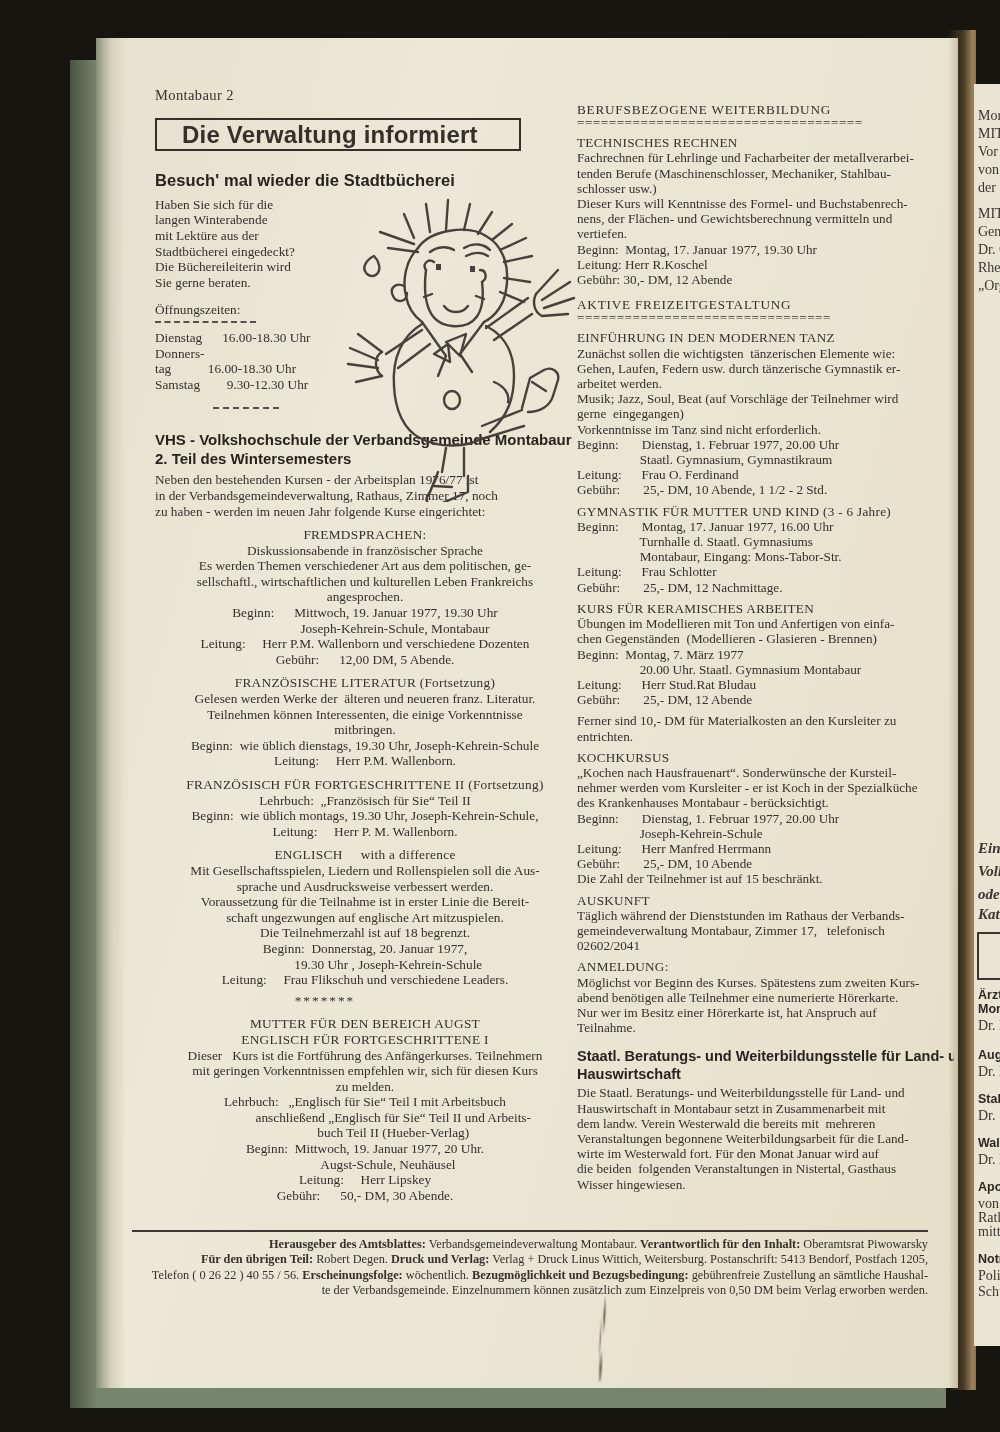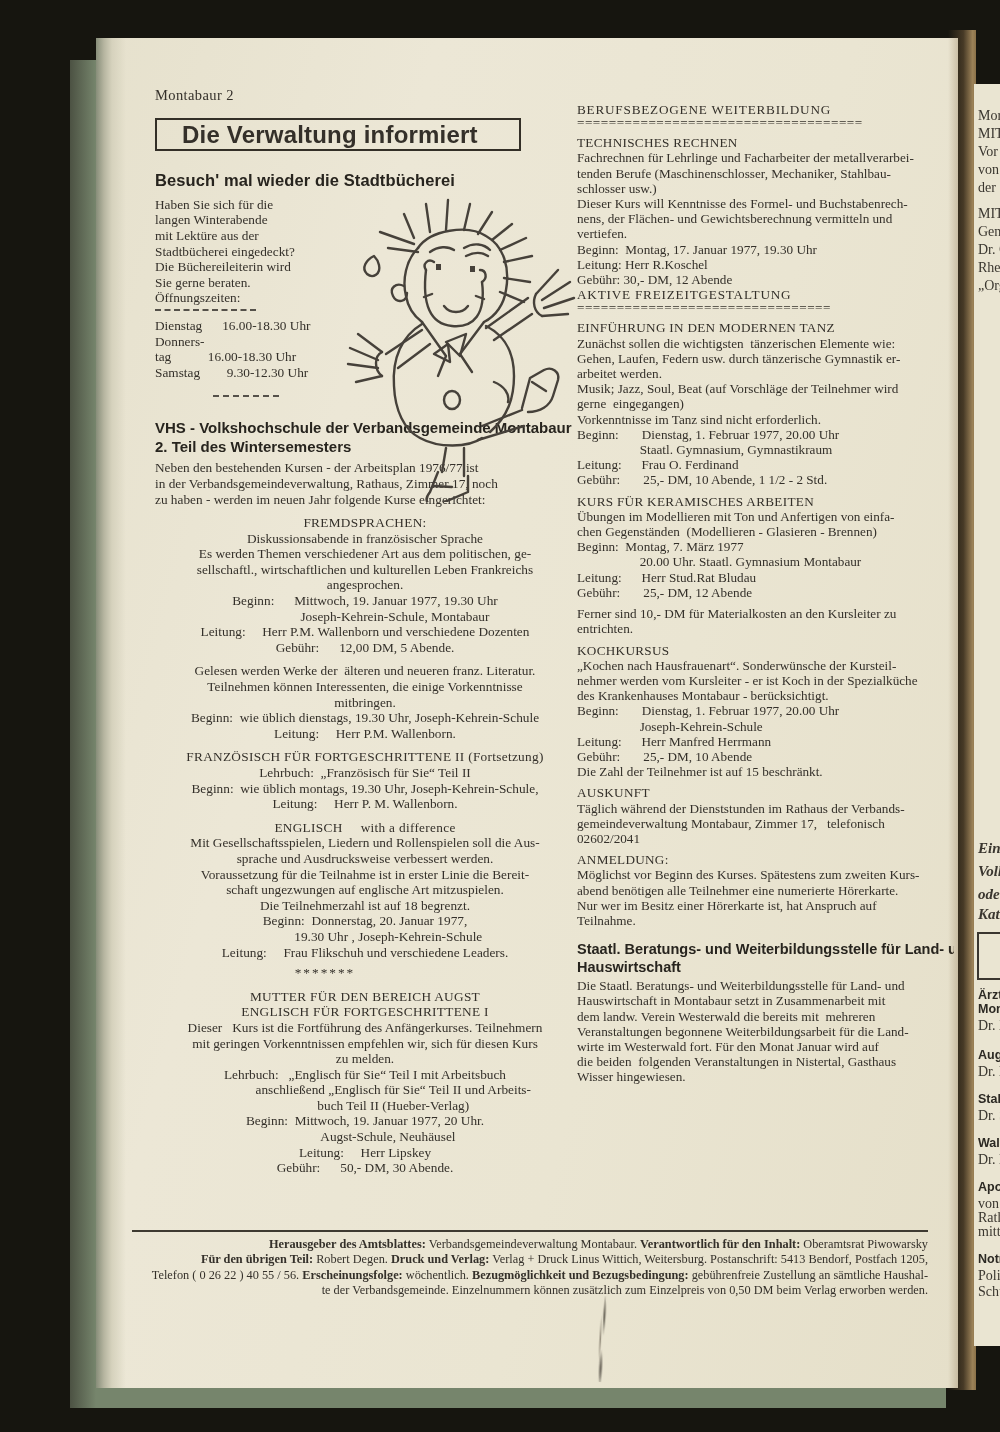"Öffnungszeiten:" .hours-label { margin-top: 0 -> 12px }
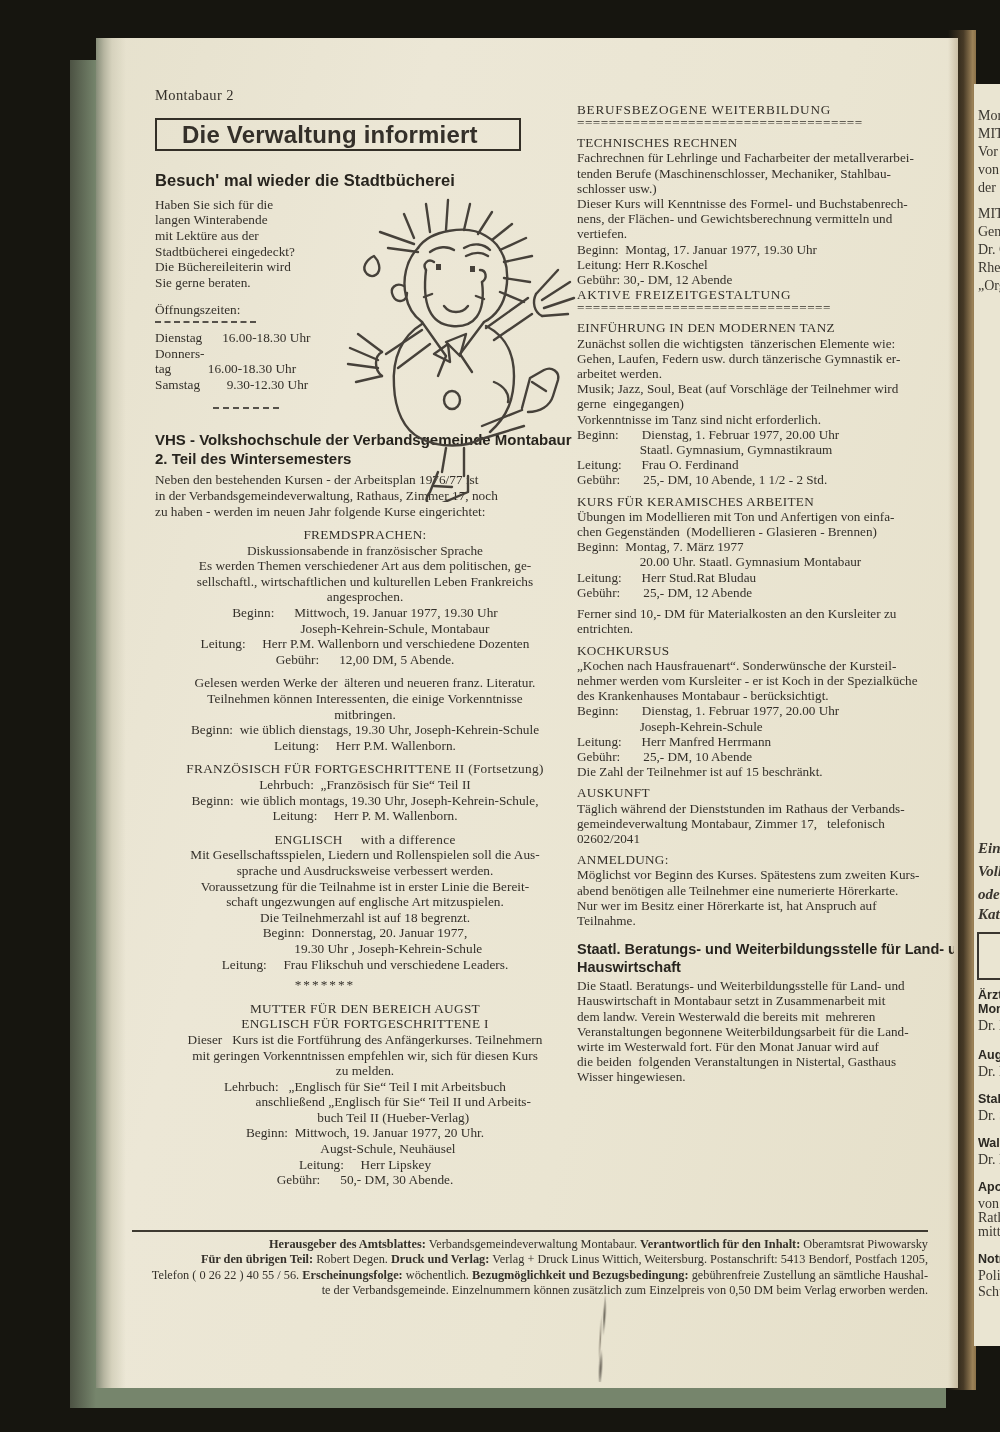"AKTIVE FREIZEITGESTALTUNG" div.r-gap { margin-top: 0 -> 10px }
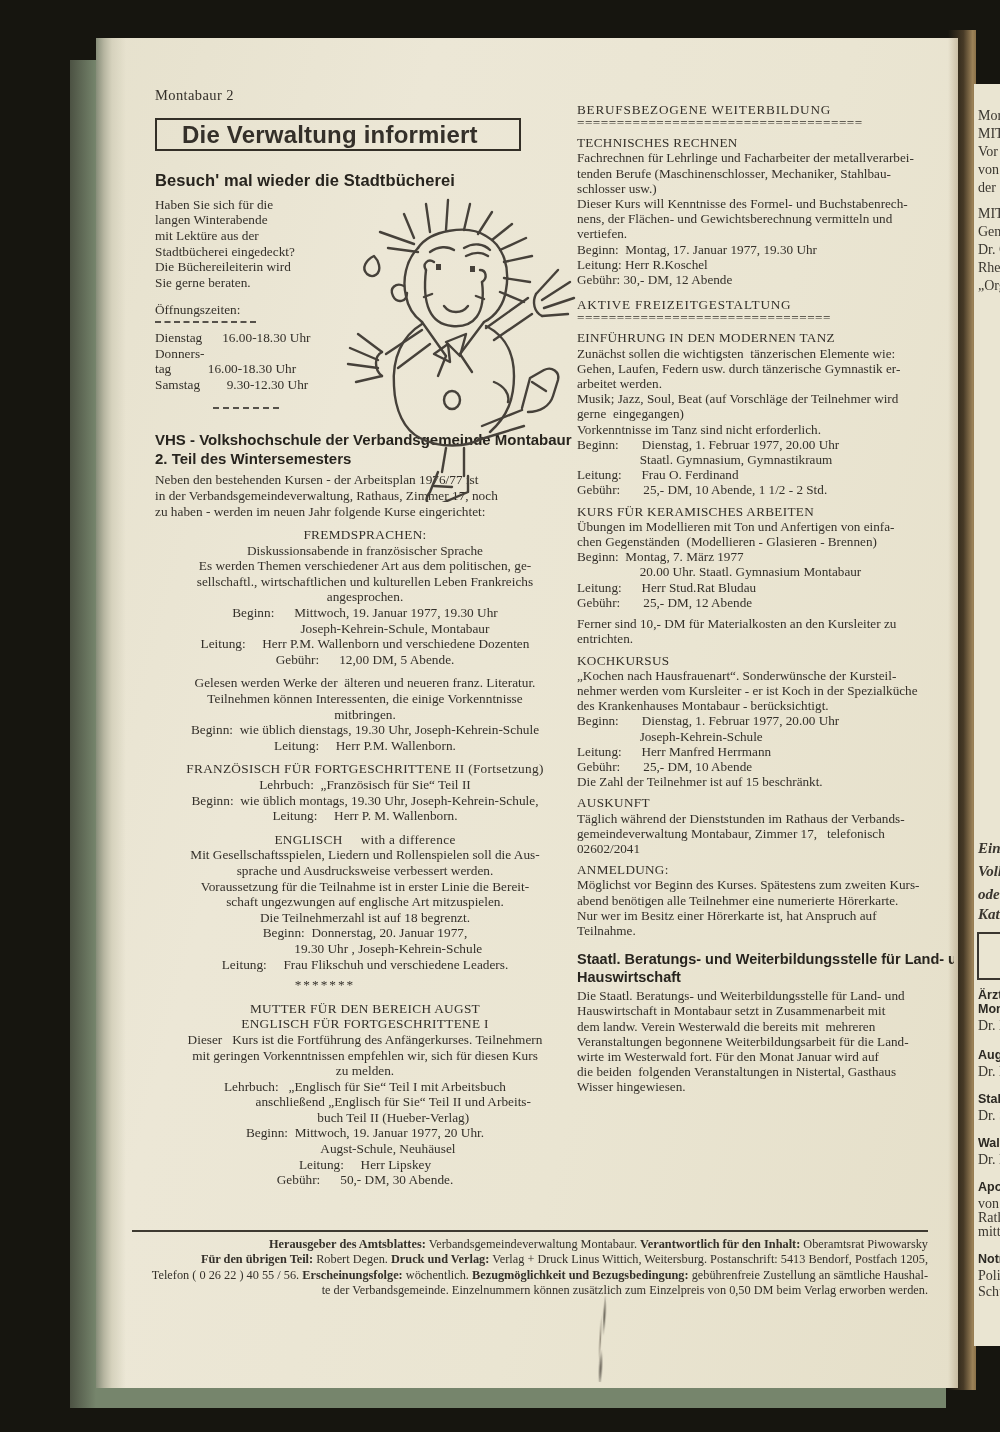"GYMNASTIK FÜR MUTTER UND KIND" div.r-gap { html: none -> <div> <div>GYMNASTIK FÜR MUTTER UND KIND (3 - 6 Jahre)</div> <div>Beginn: Montag, 17. Januar 1977, 16.00 Uhr Turnhalle d. Staatl. Gymnasiums Montabaur, Eingang: Mons-Tabor-Str. Leitung: Frau Schlotter Gebühr: 25,- DM, 12 Nachmittage.</div> </div> }
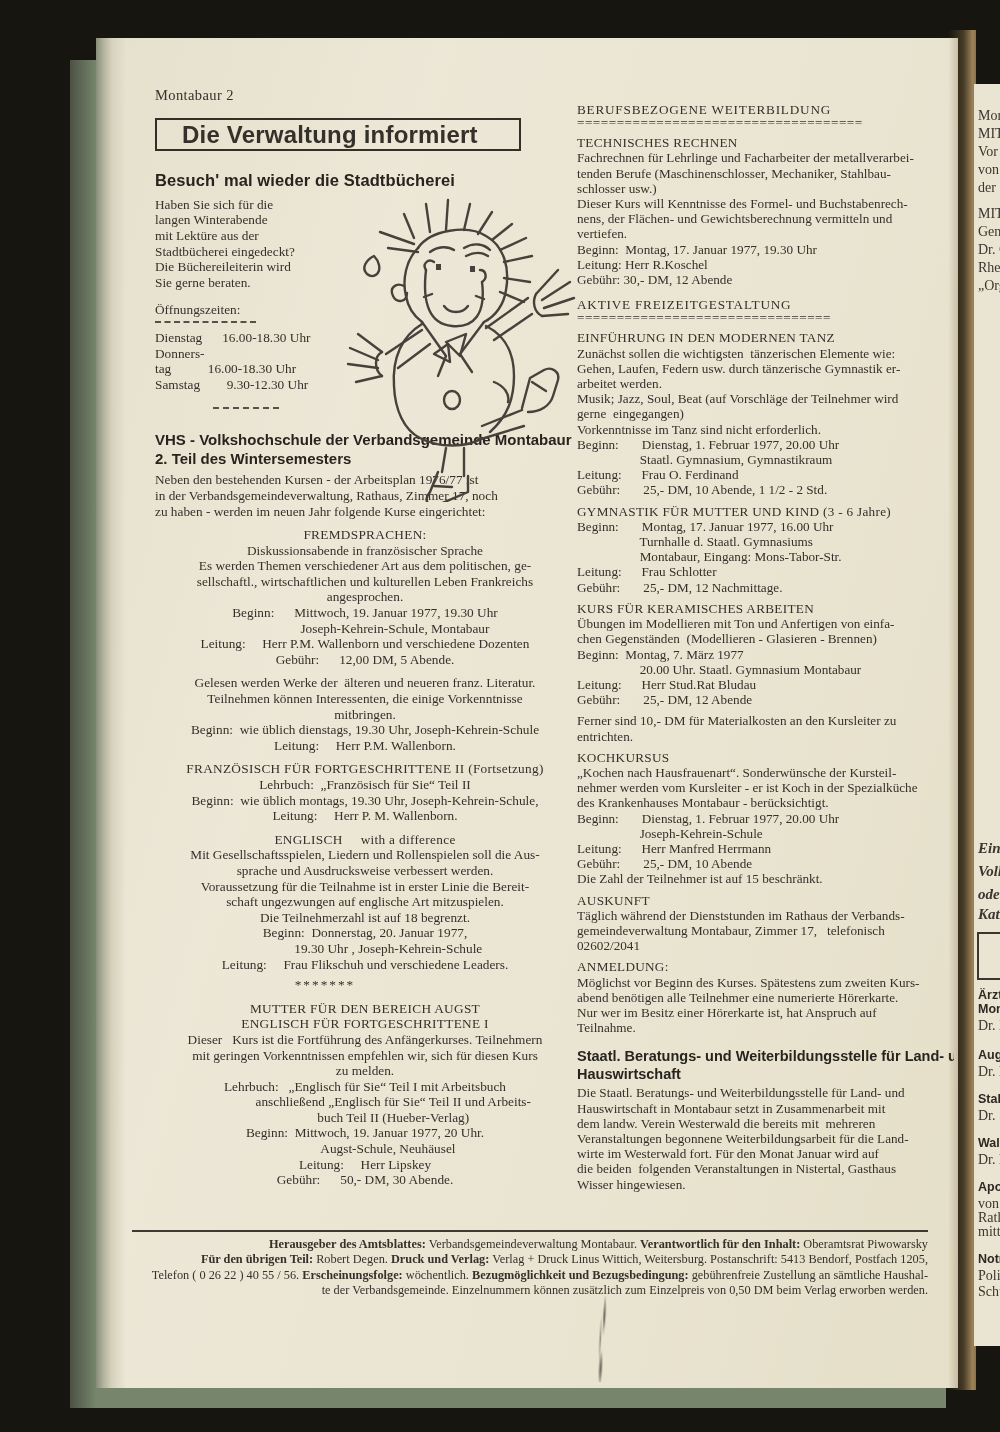"FRANZÖSISCHE LITERATUR (Fortsetzung)" div.c-title { html: none -> <div>FRANZÖSISCHE LITERATUR (Fortsetzung)</div> }
